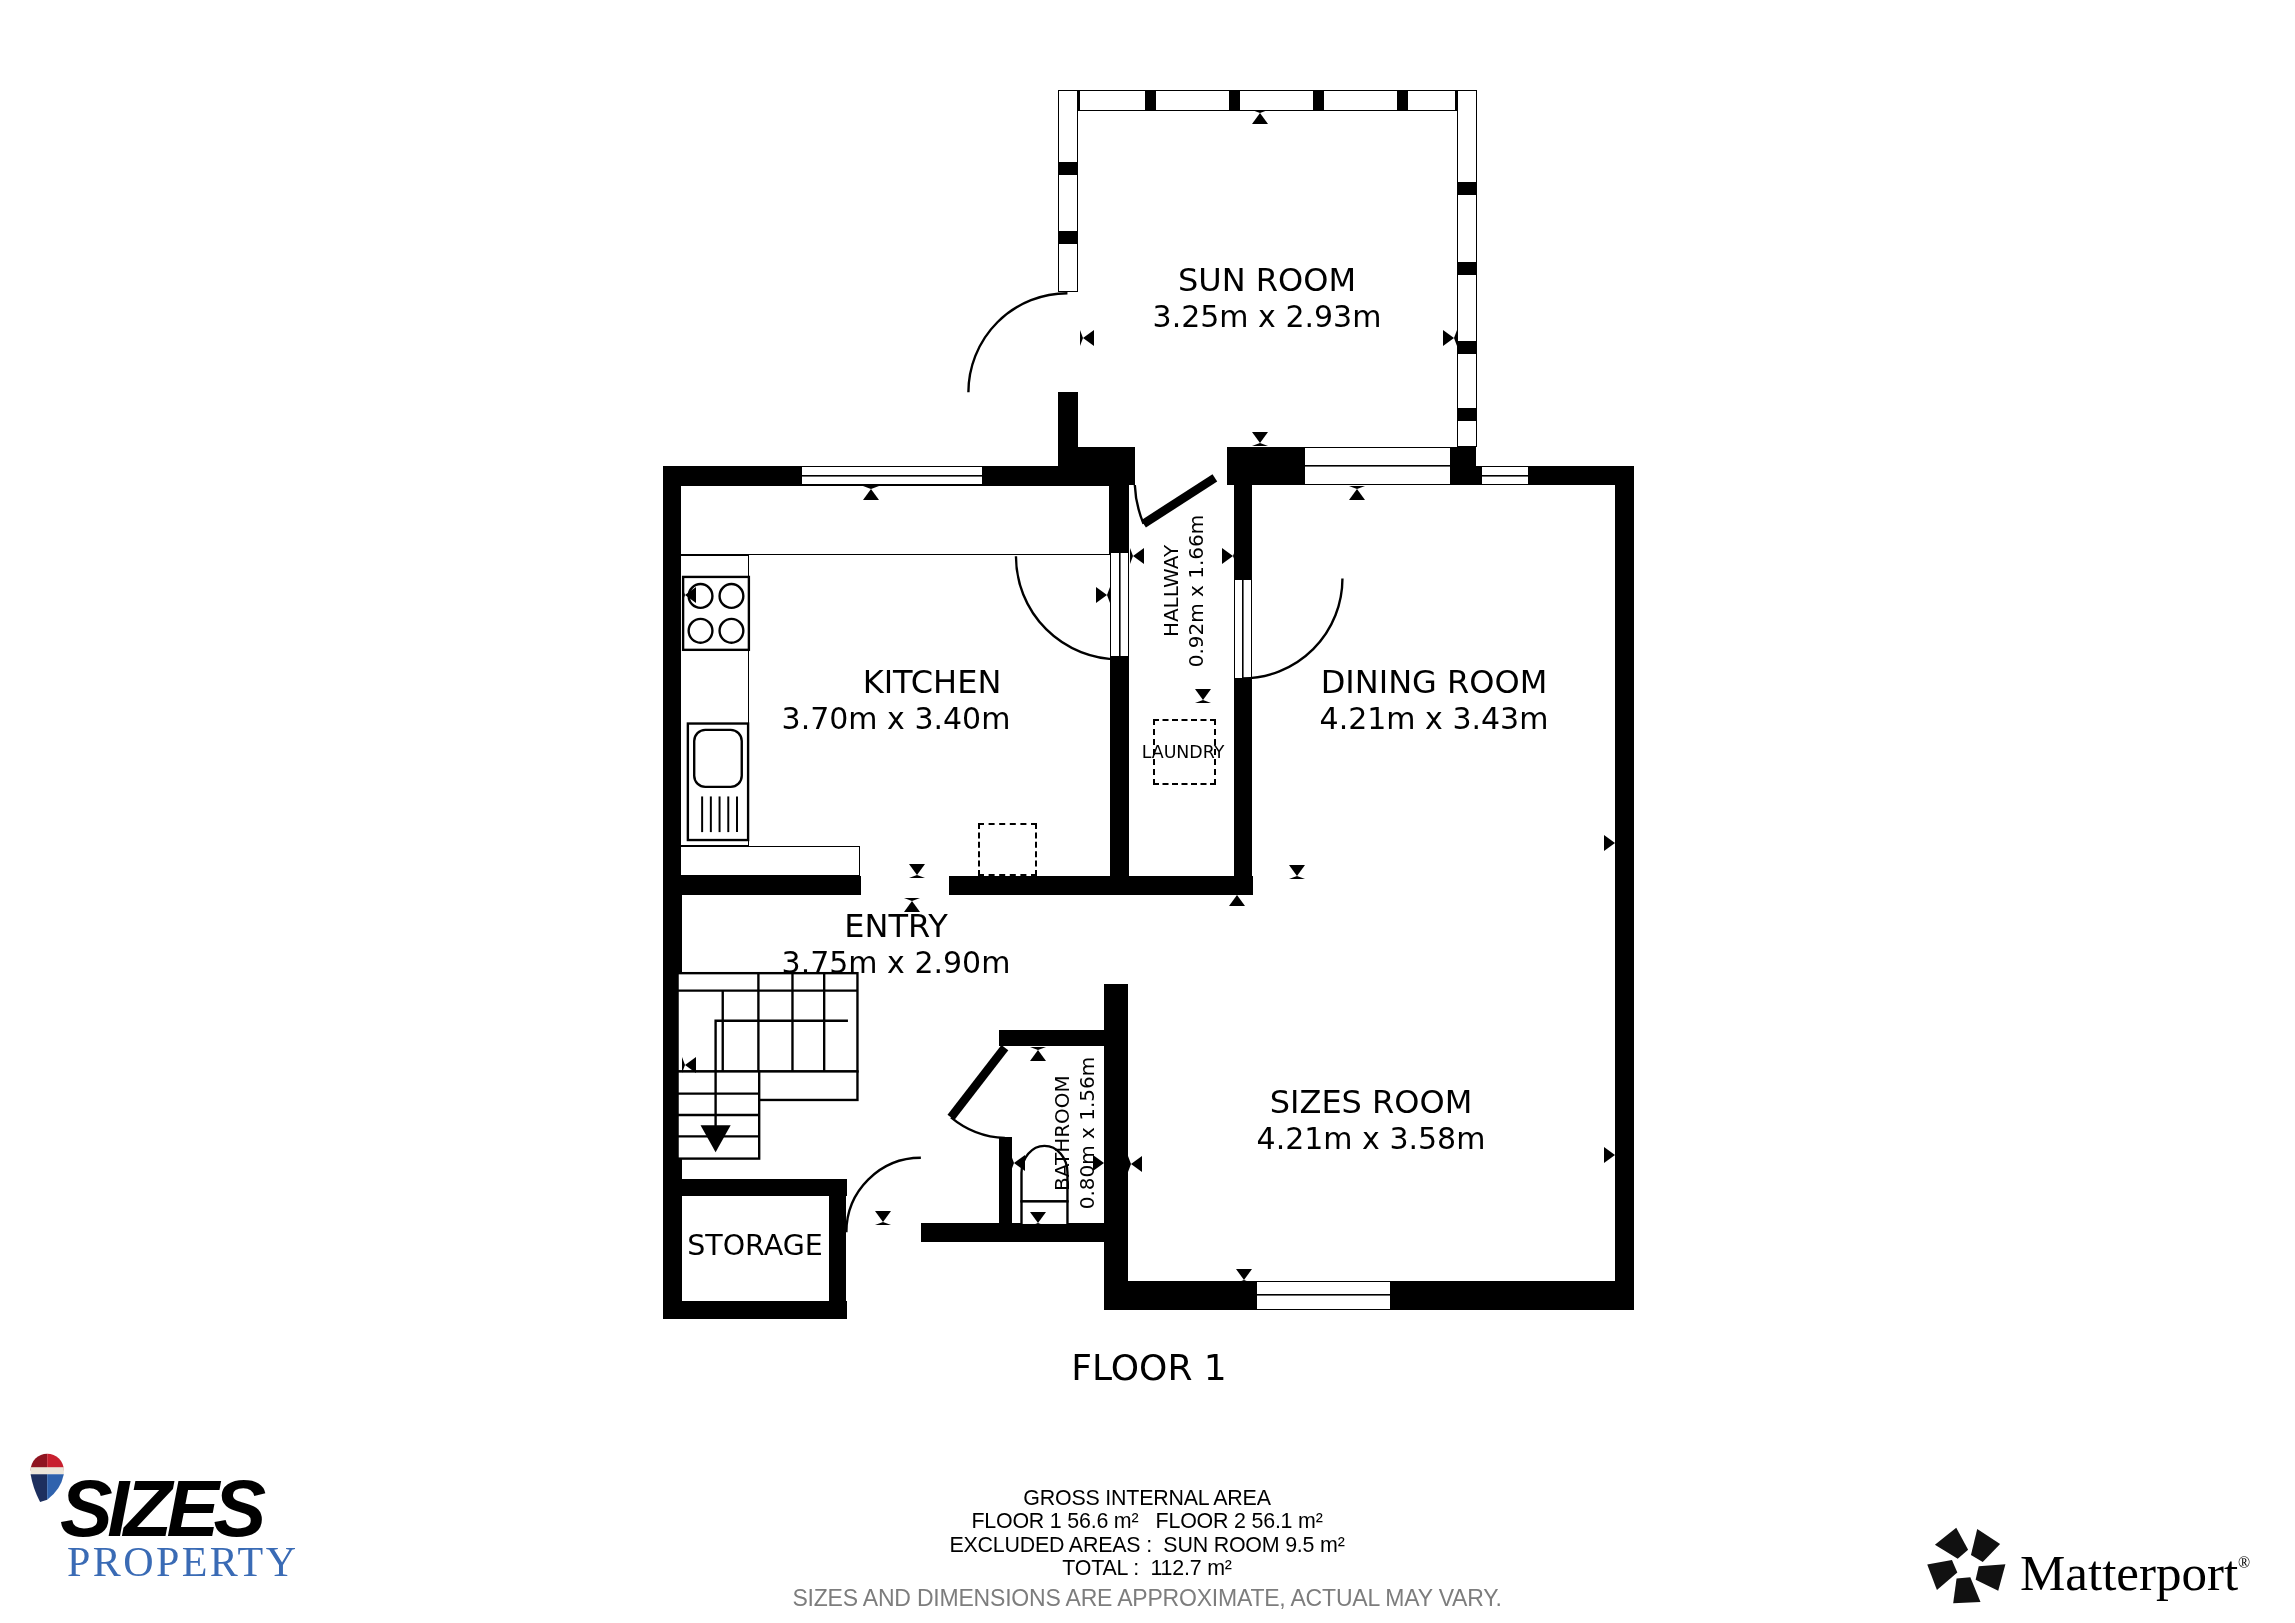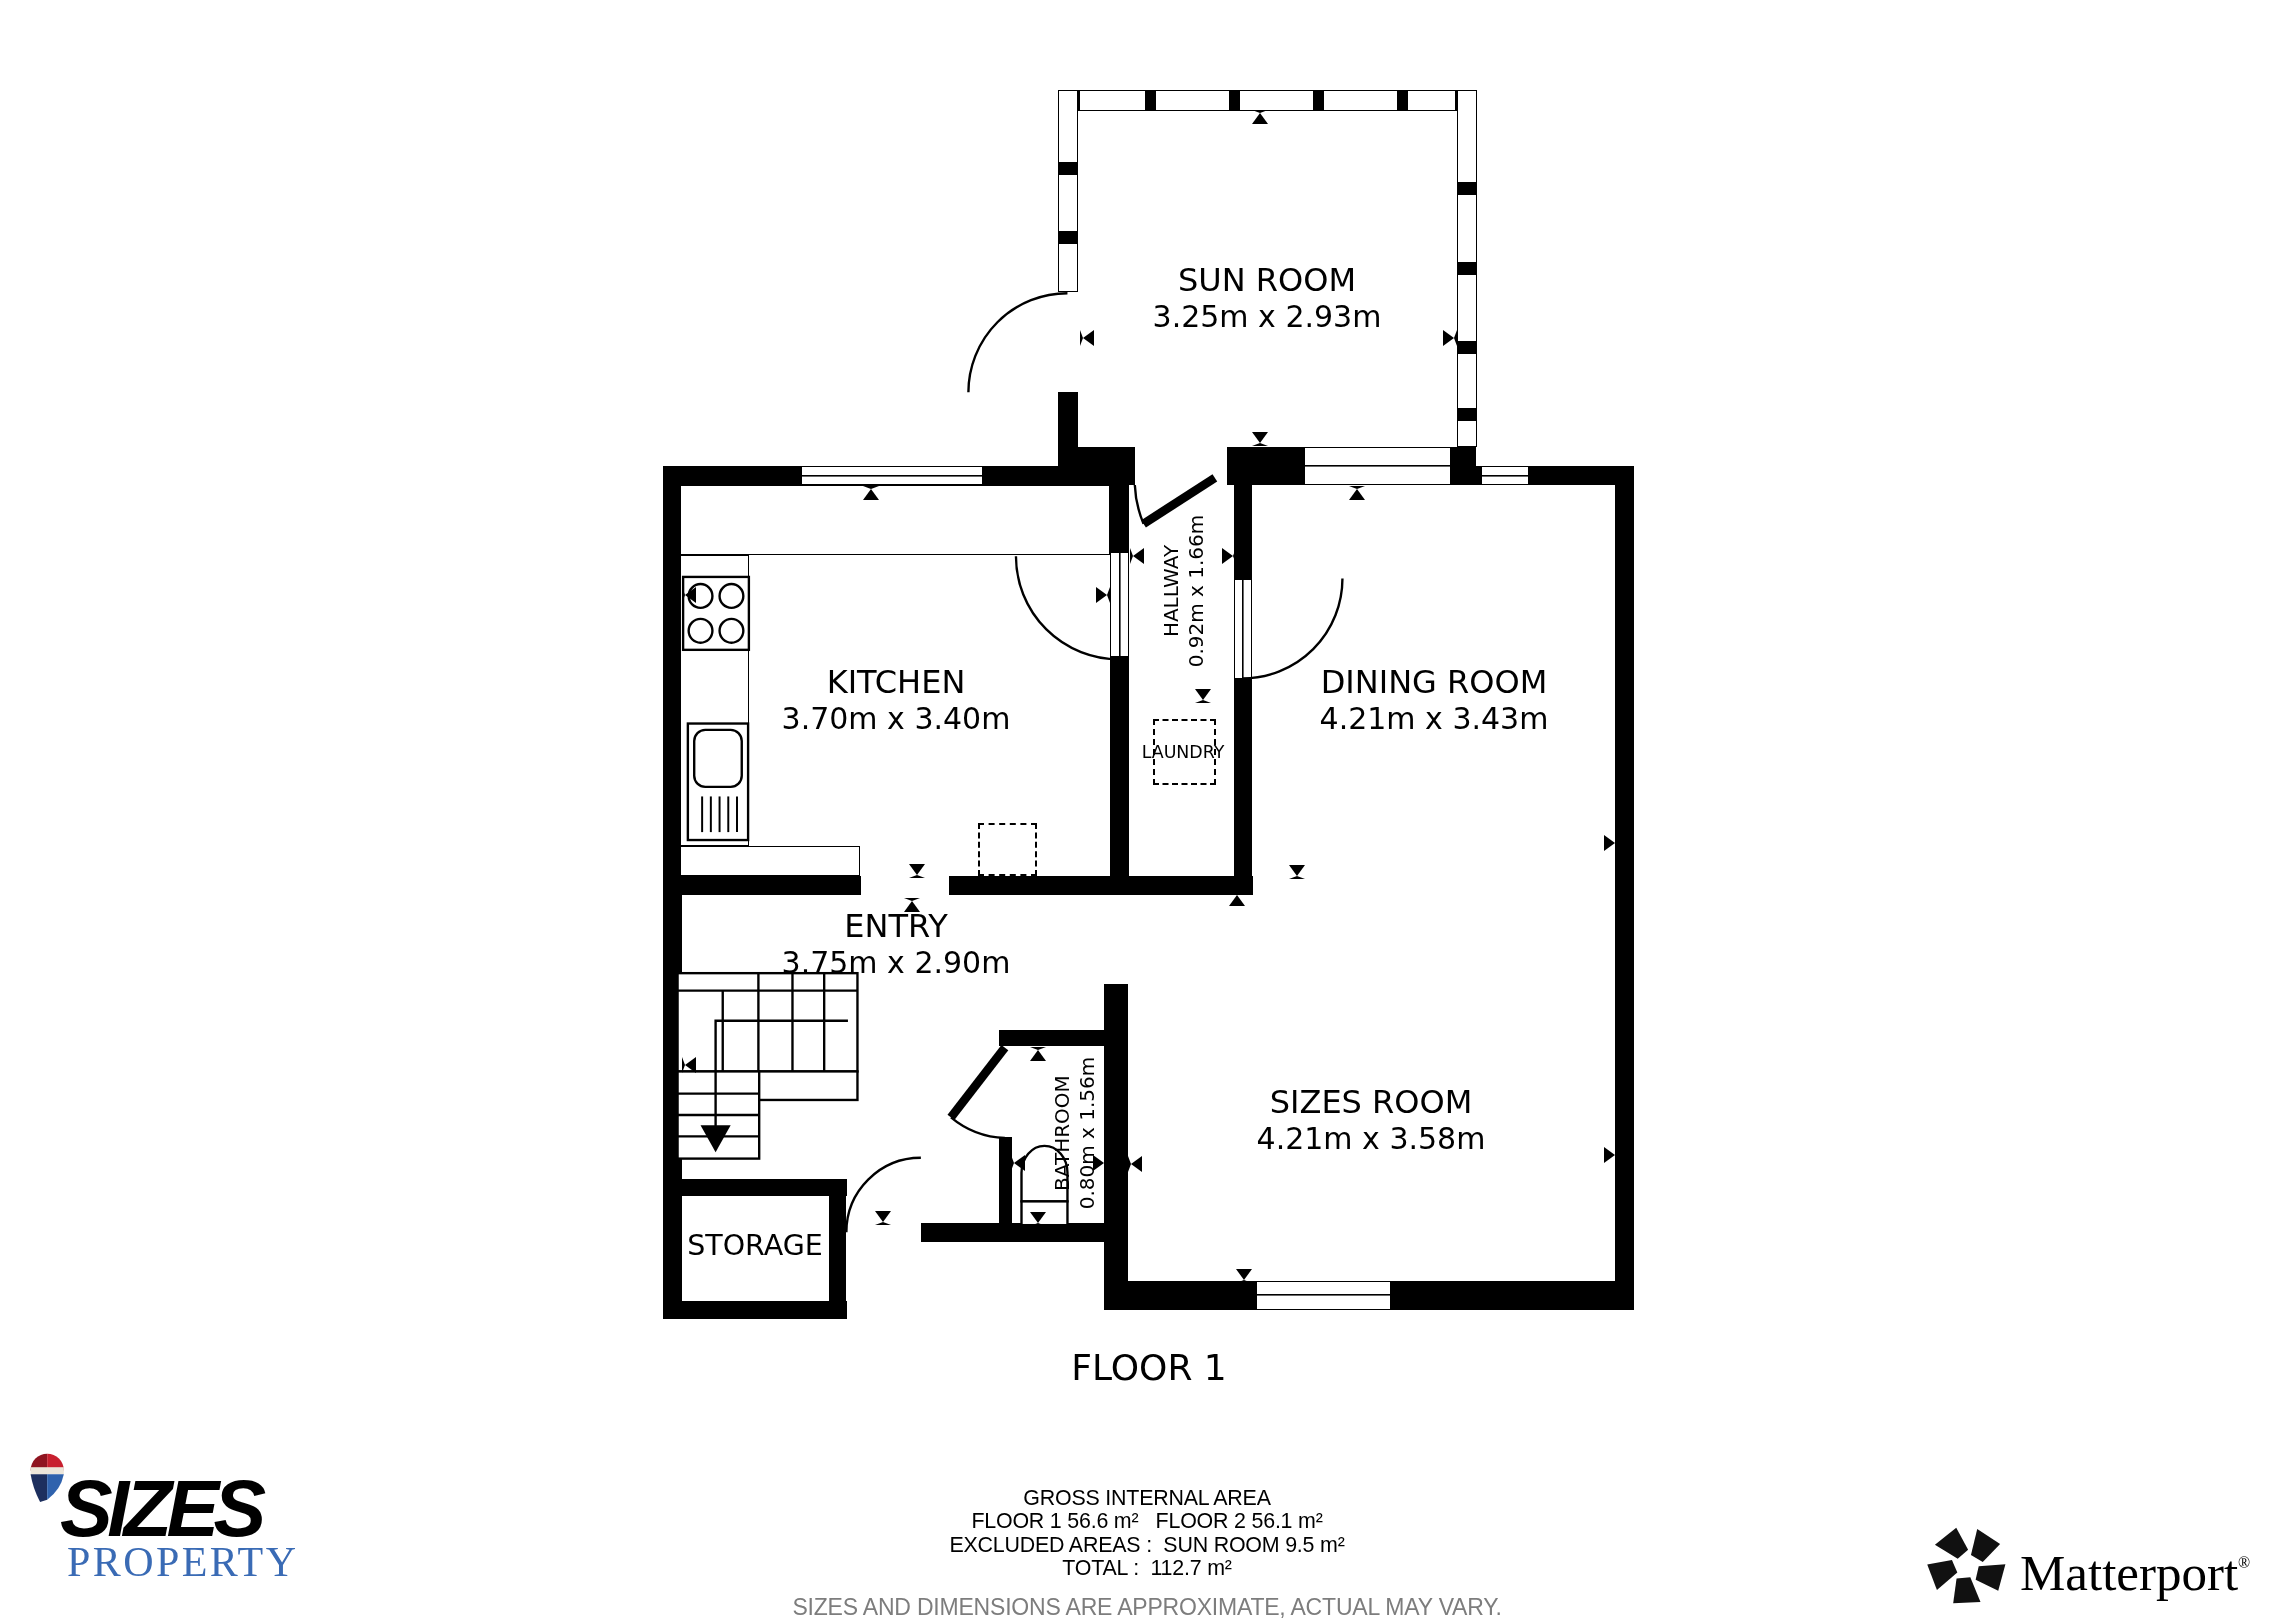"KITCHEN" div.lbl { left: 896px -> 932px }
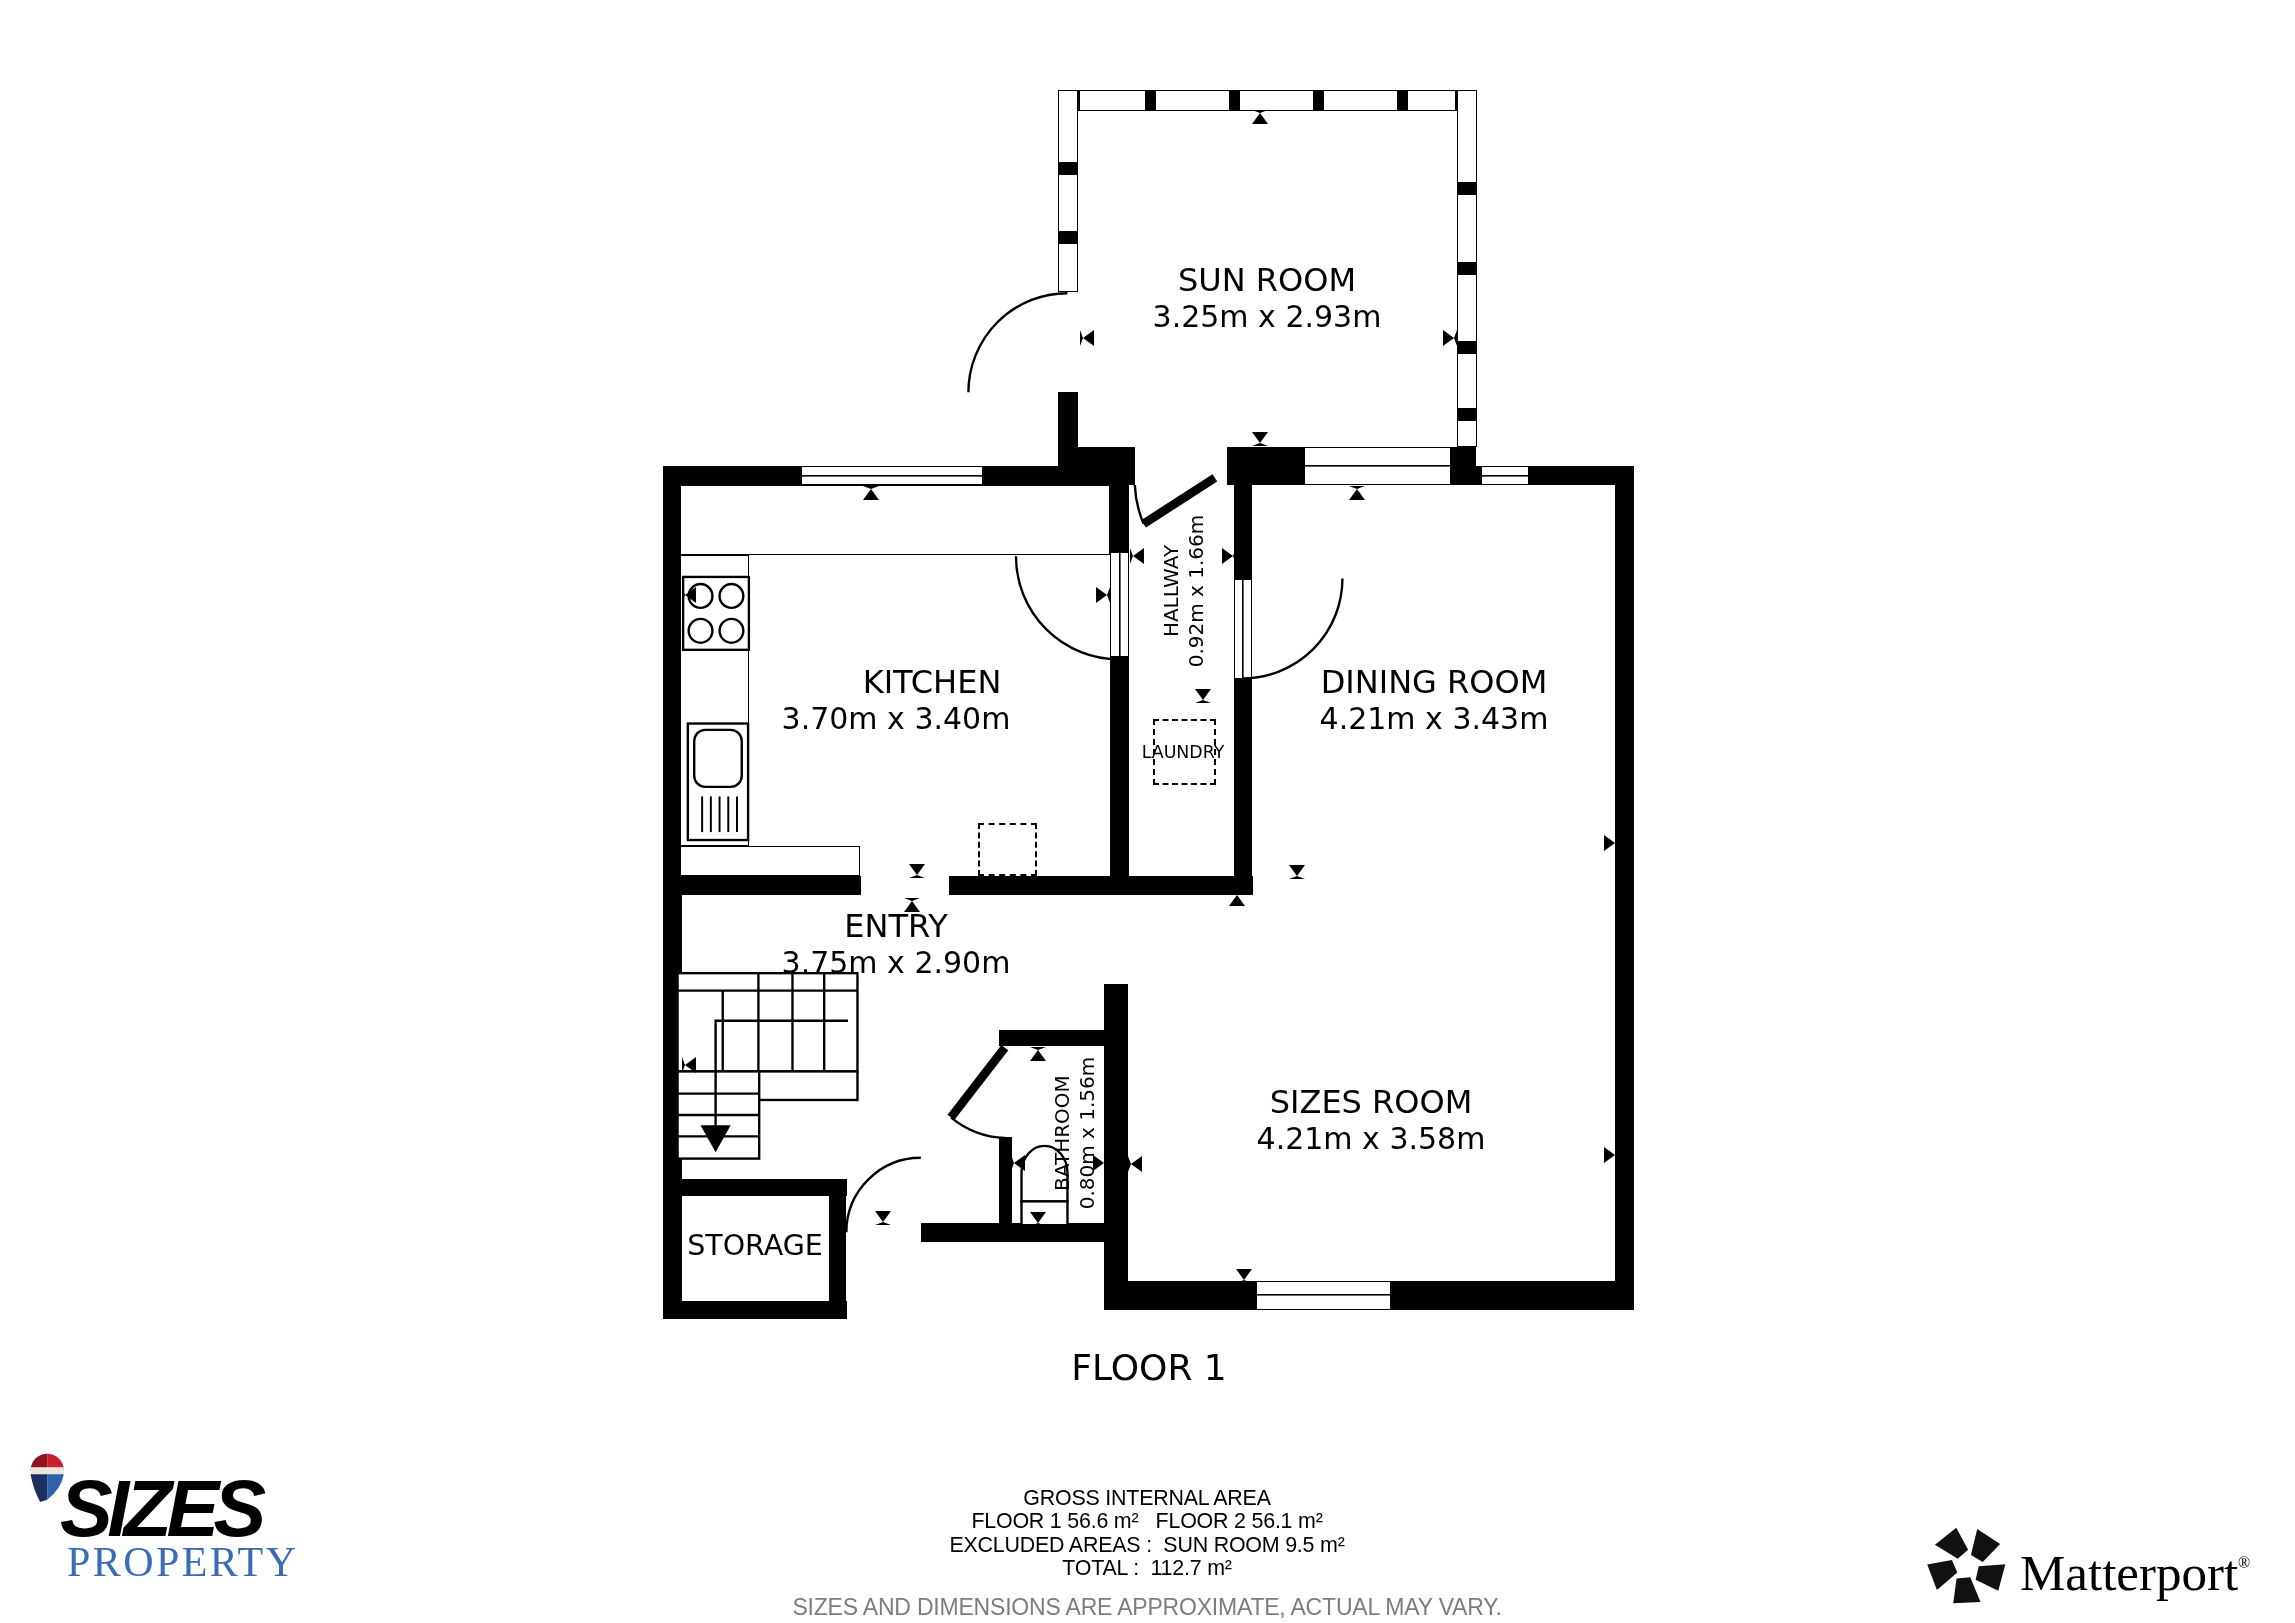"SIZES AND DIMENSIONS ARE APPROXIMATE," .footer-center .disclaimer { margin-top: 15px -> 6px }
